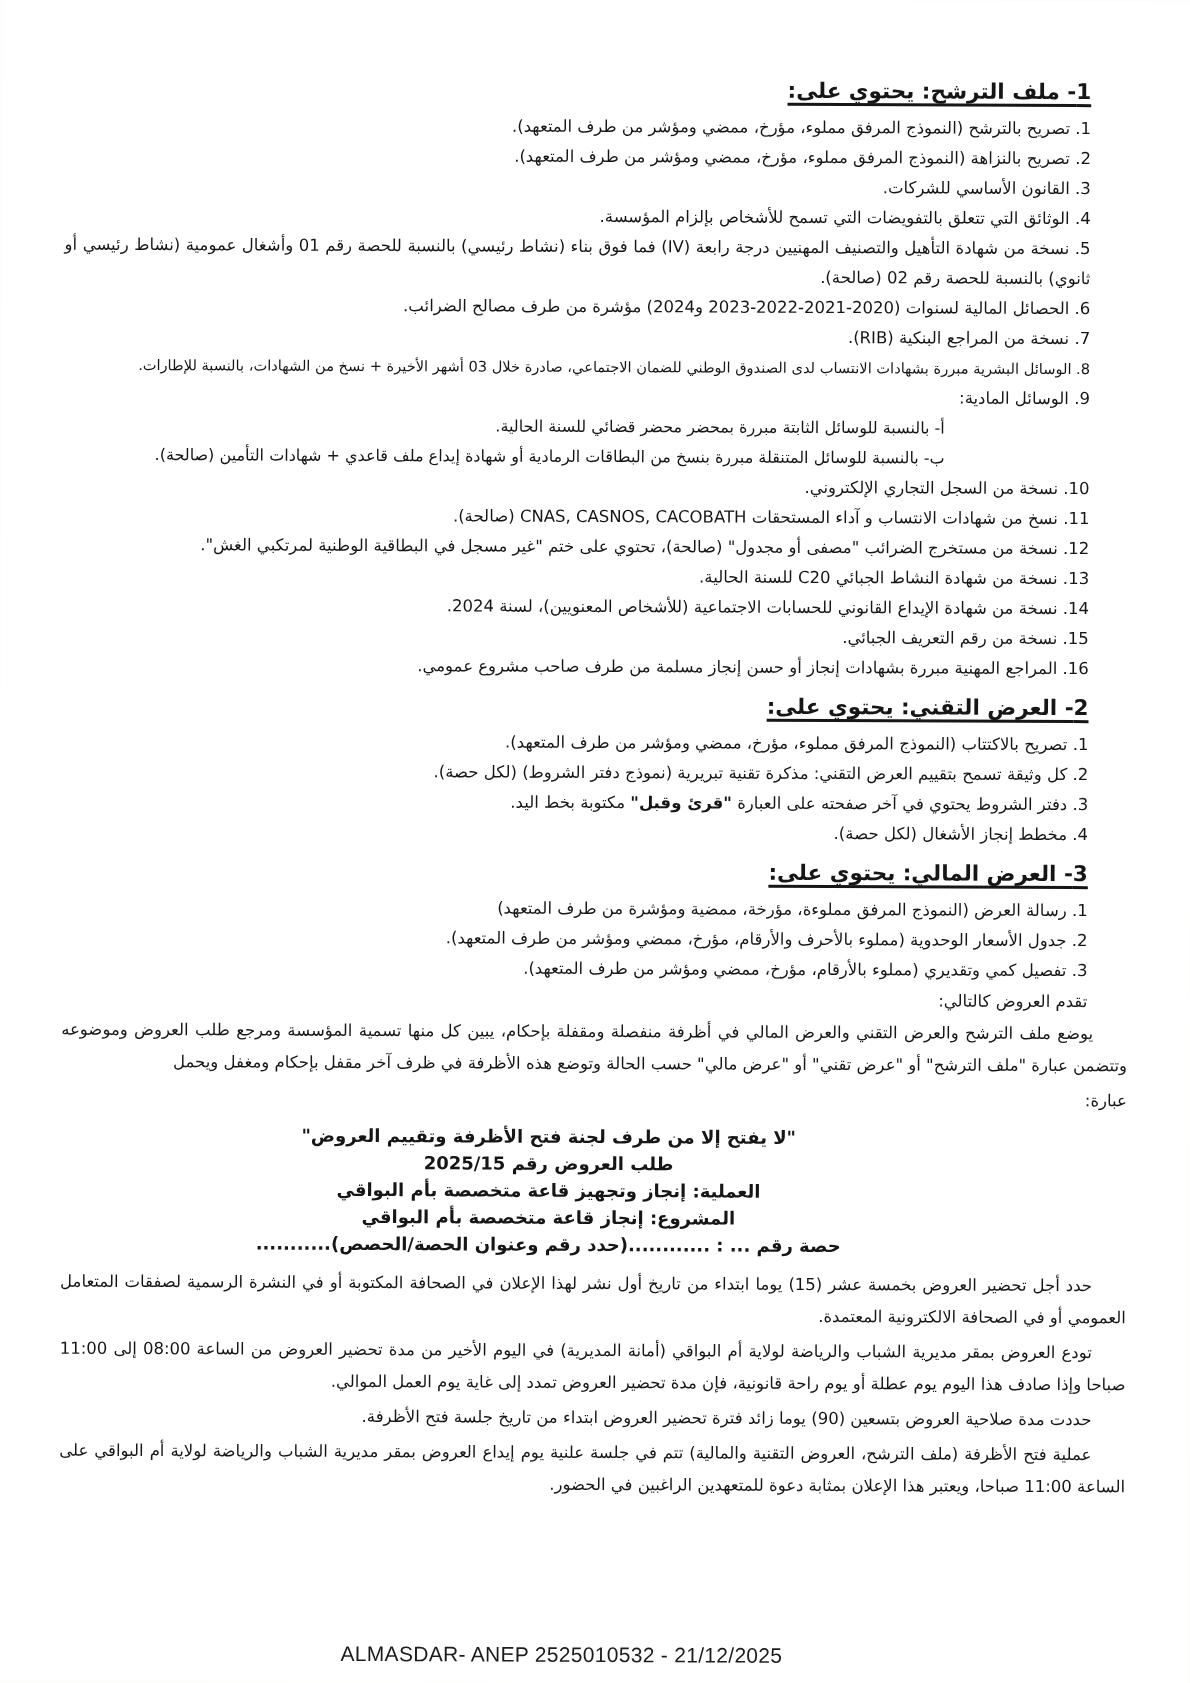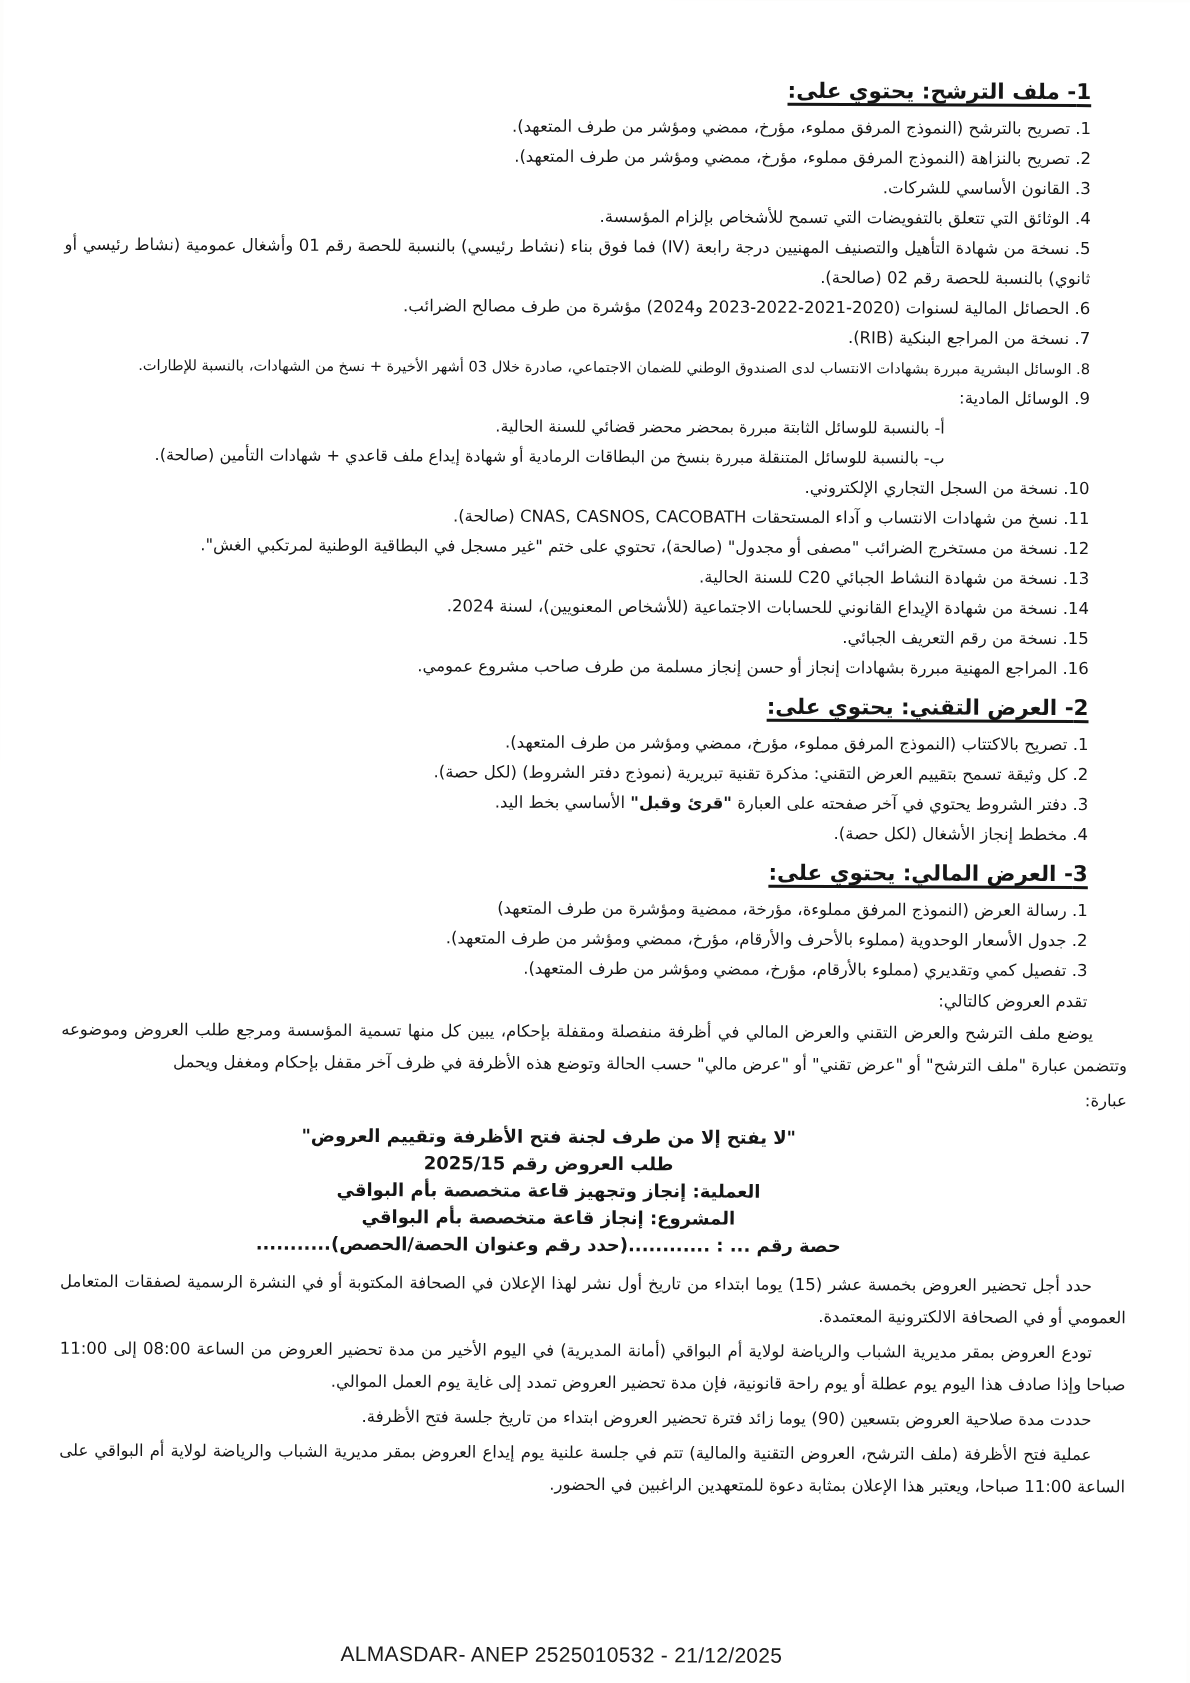"الأساسي بخط اليد." span { text: الأساسي -> مكتوبة }
